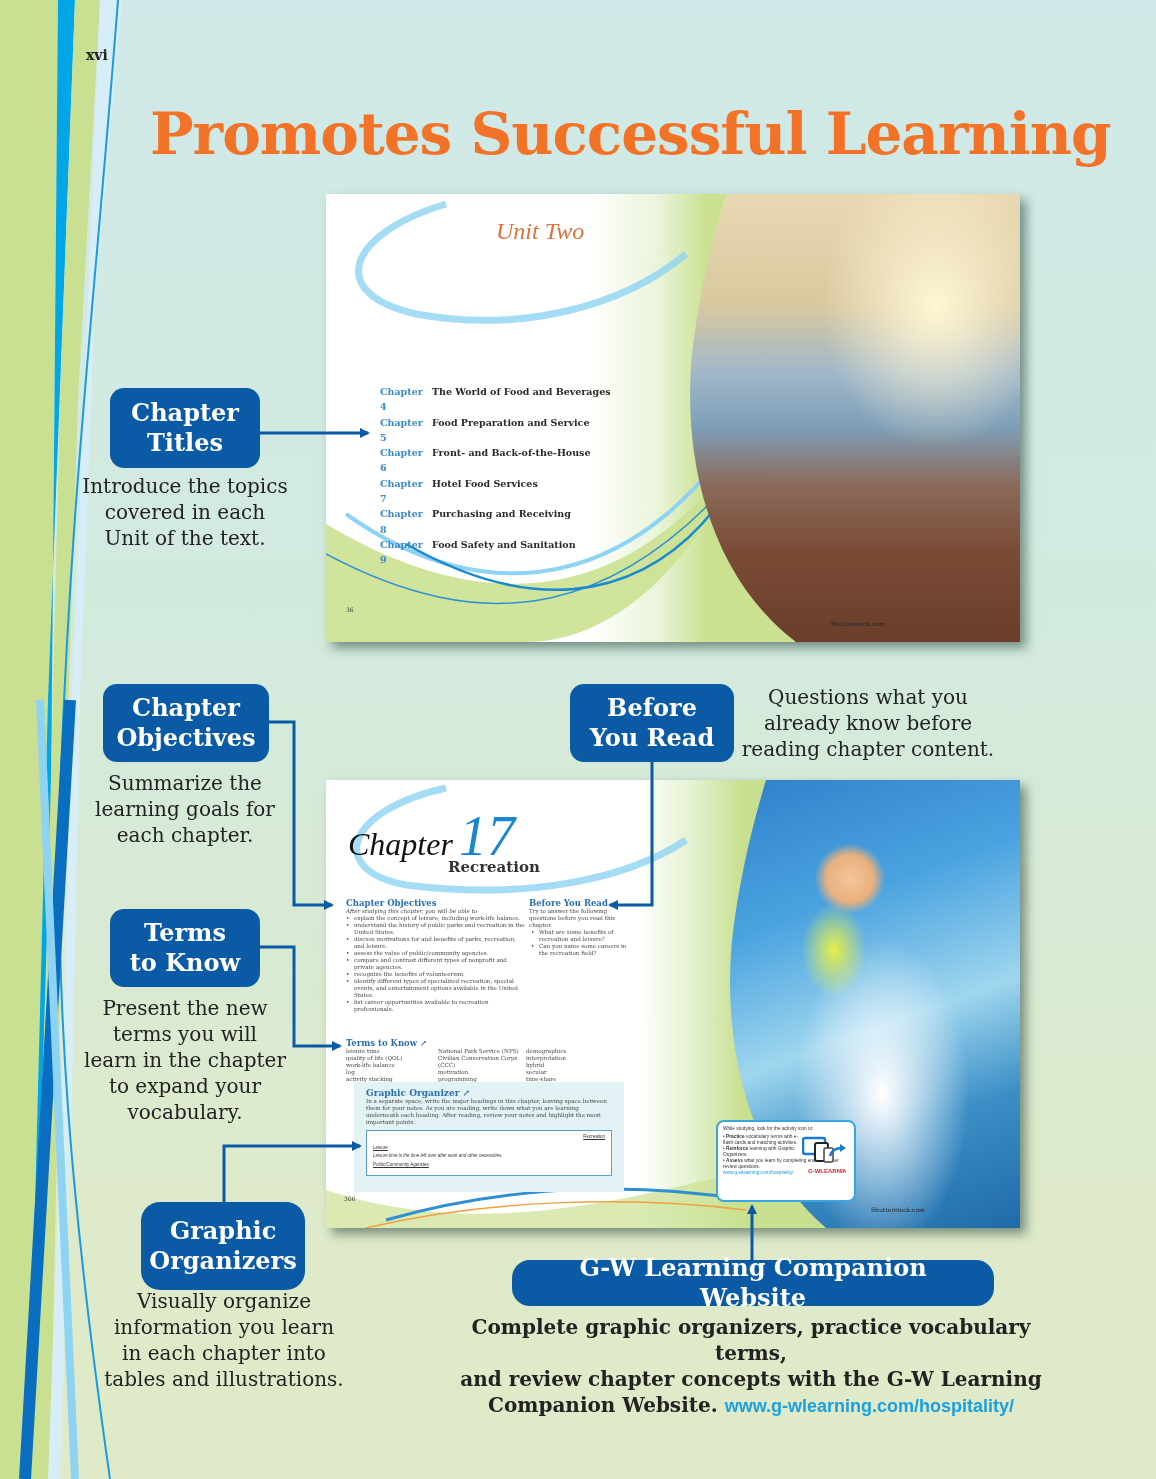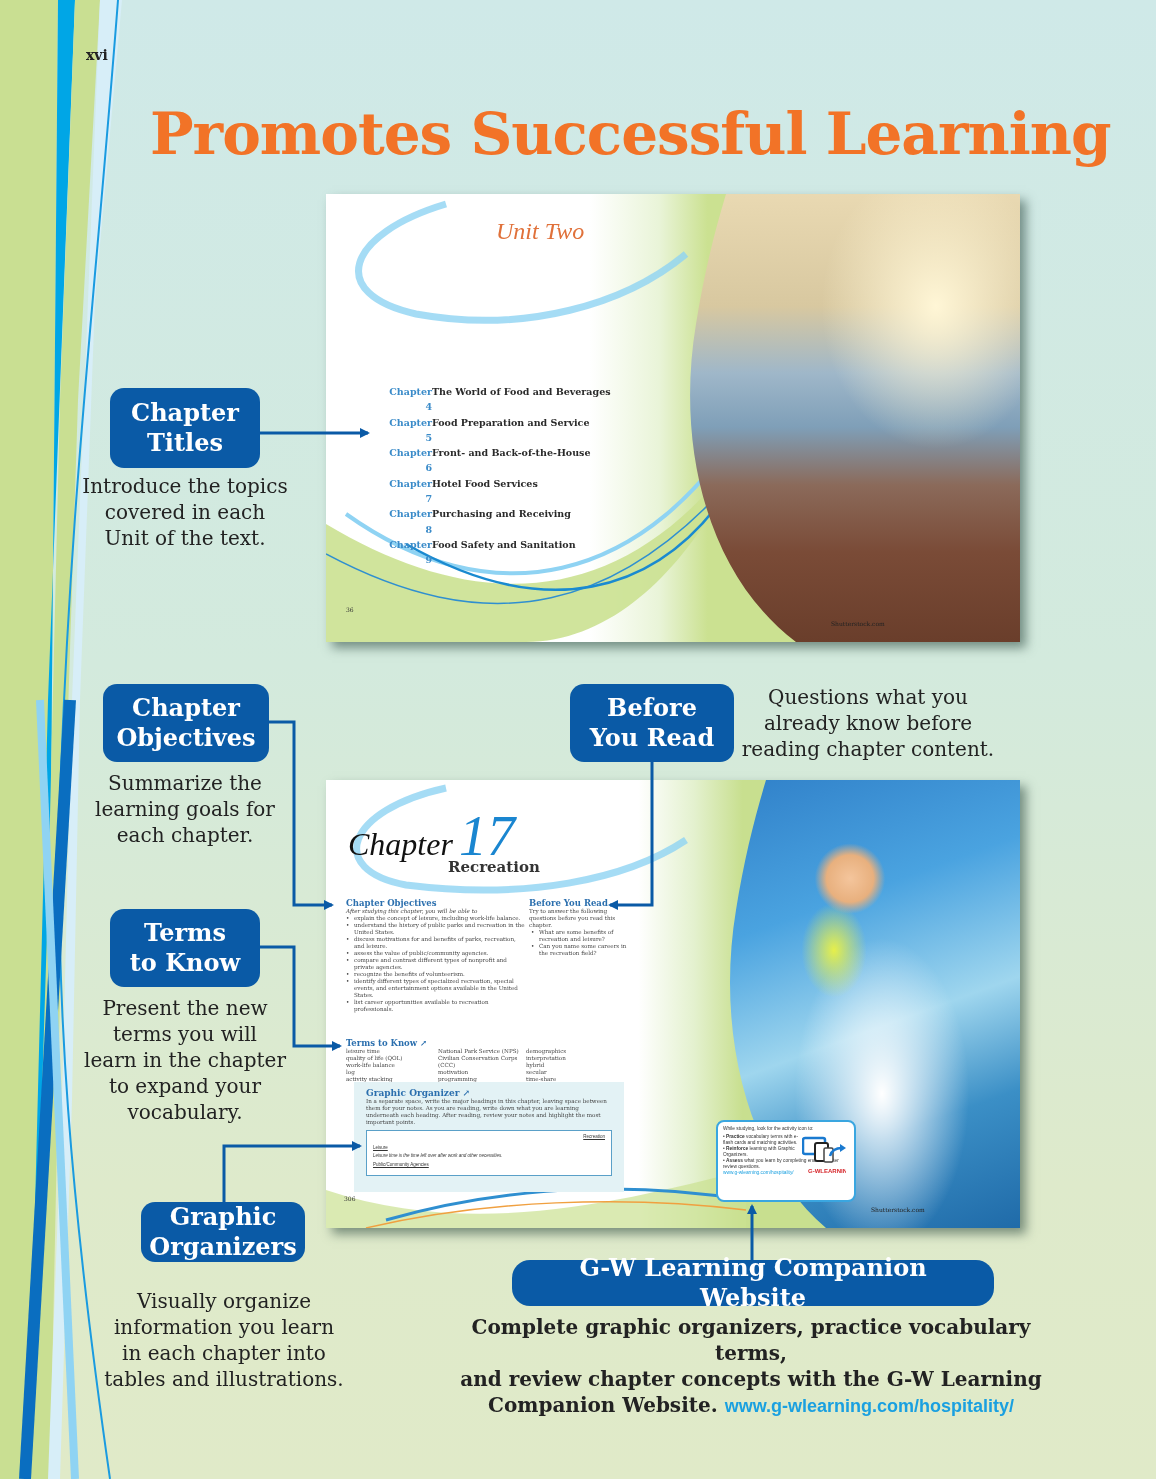"Chapter 4" .ch-list .num { text-align: right -> none }
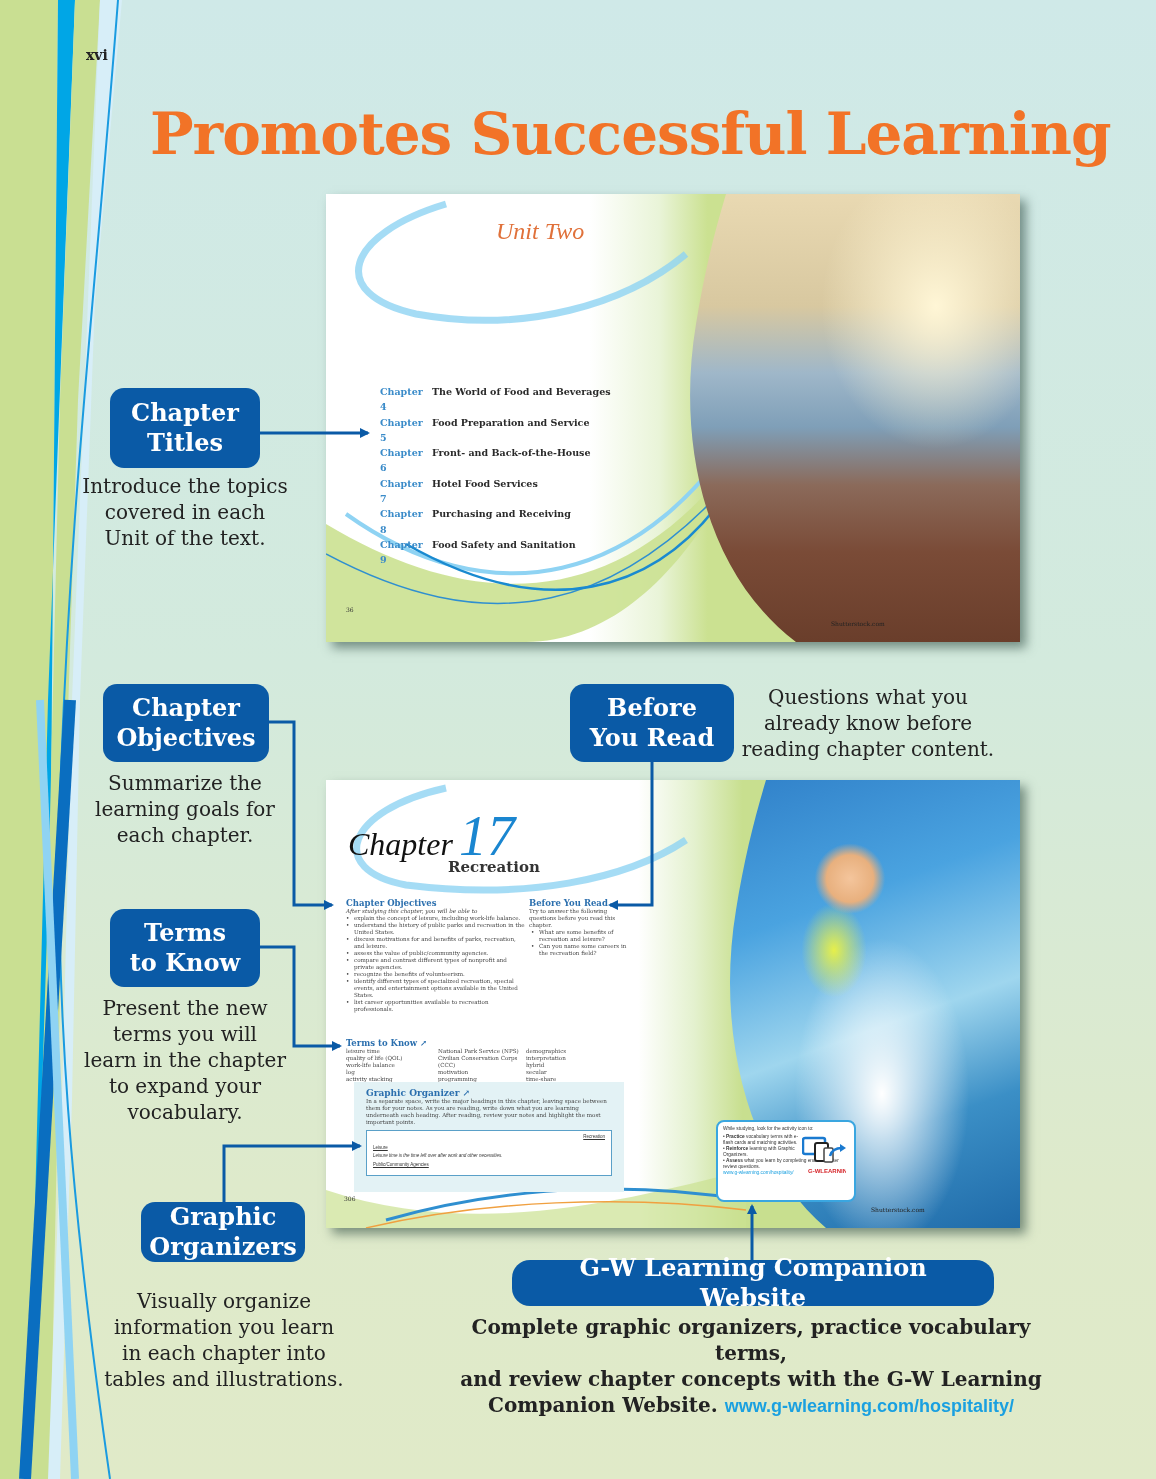"Graphic" div.callout { border-radius: none -> 19px; height: 60px -> 88px }
